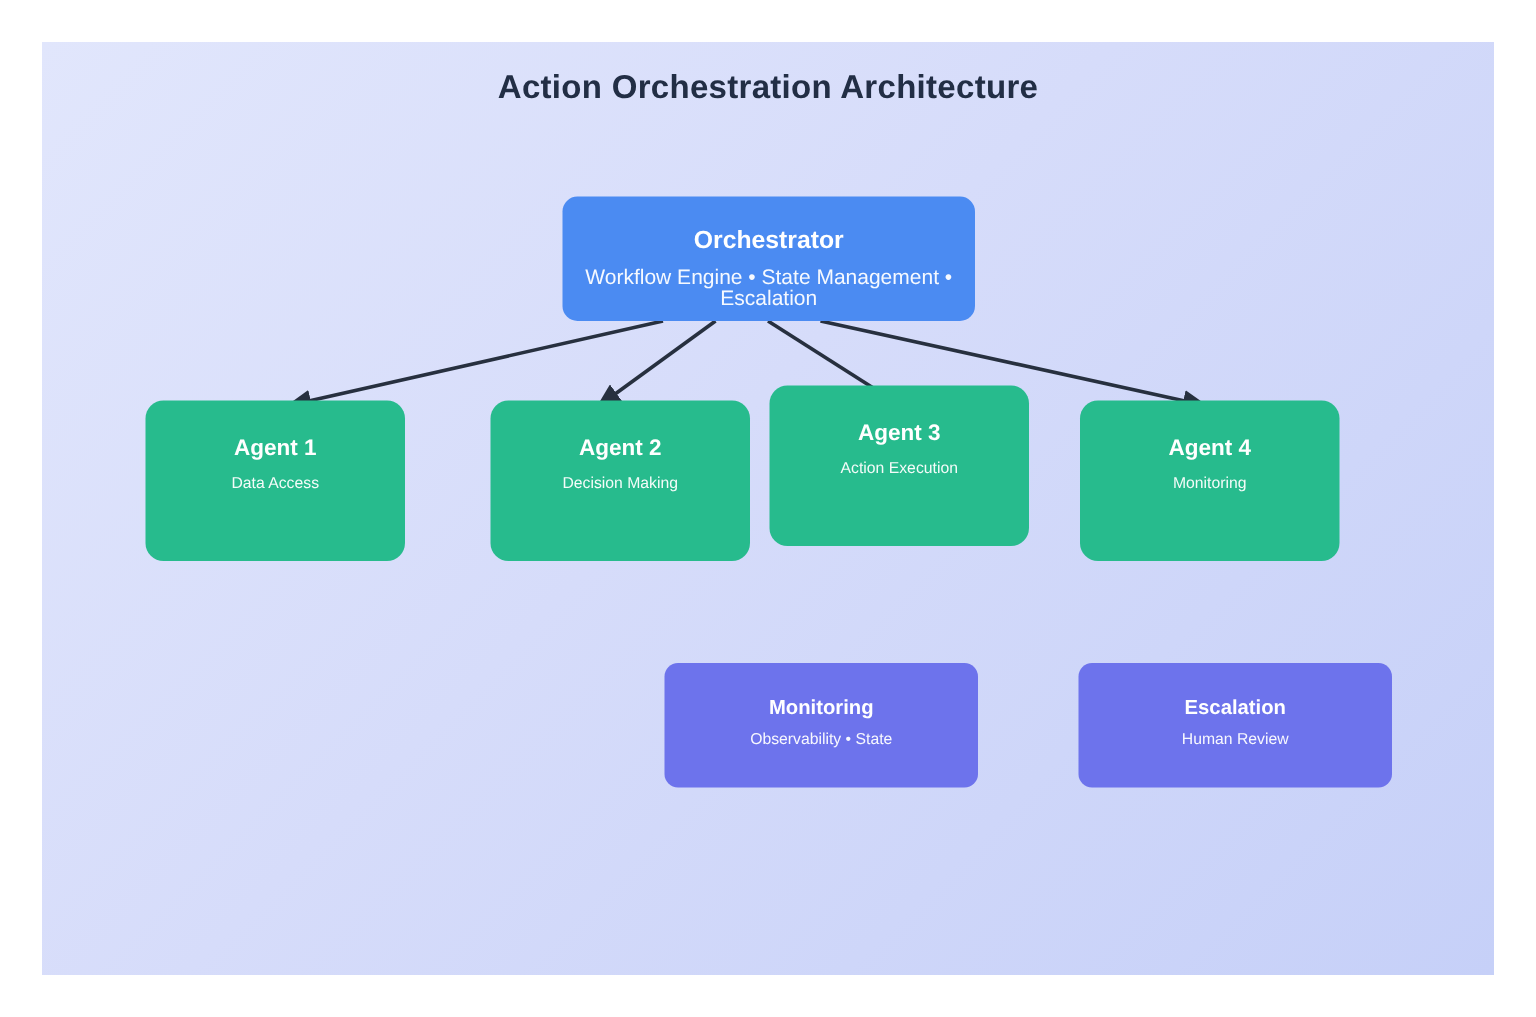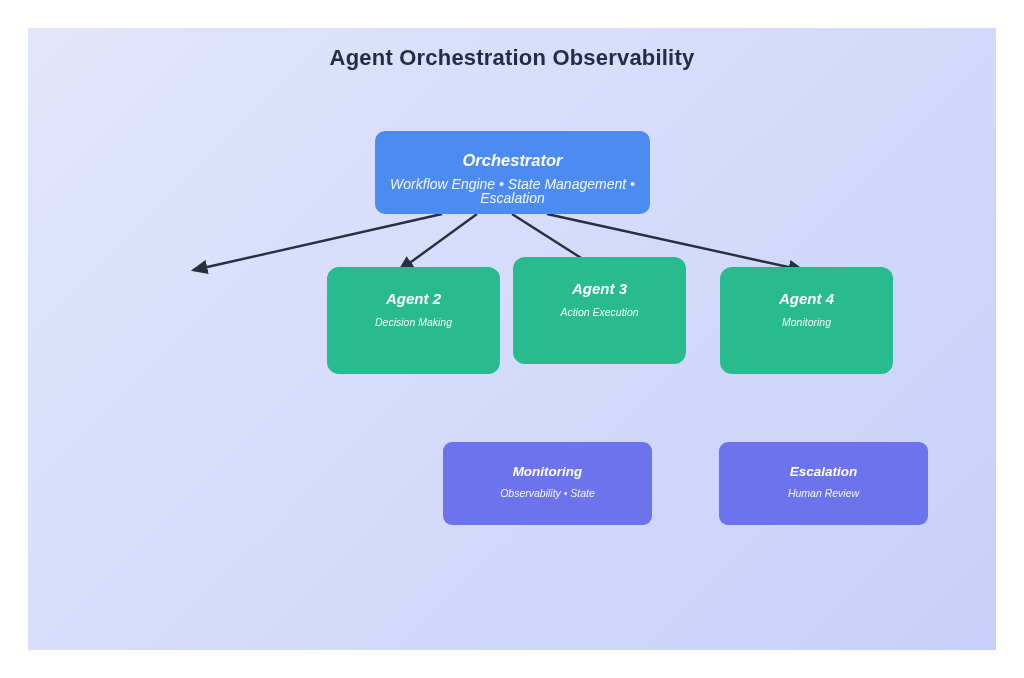"Agent Orchestration Observability" div.diagram-title { text: Agent Orchestration Observability -> Action Orchestration Architecture }
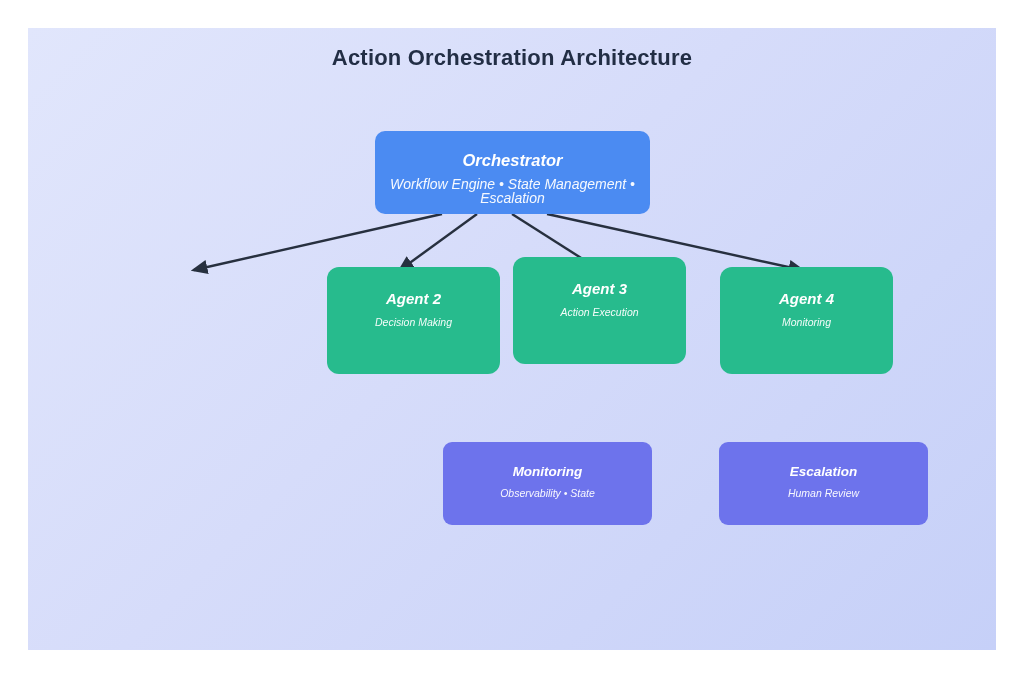"Orchestrator" .node { font-style: italic -> none }
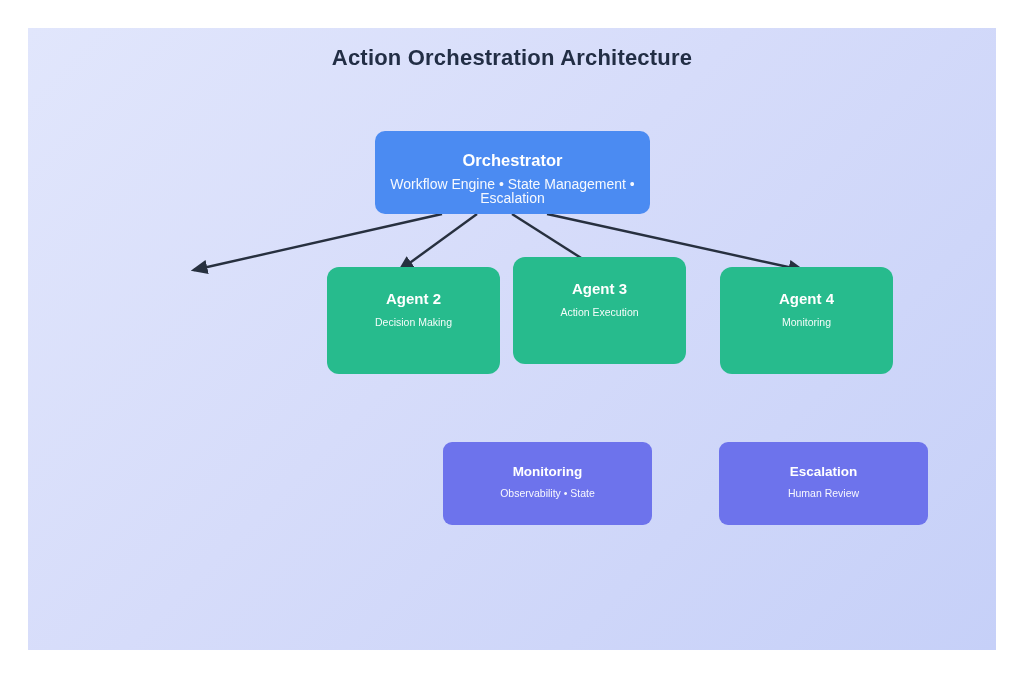"Agent 1" div.node { html: none -> <div> <div>Agent 1</div> <div>Data Access</div> </div> }
